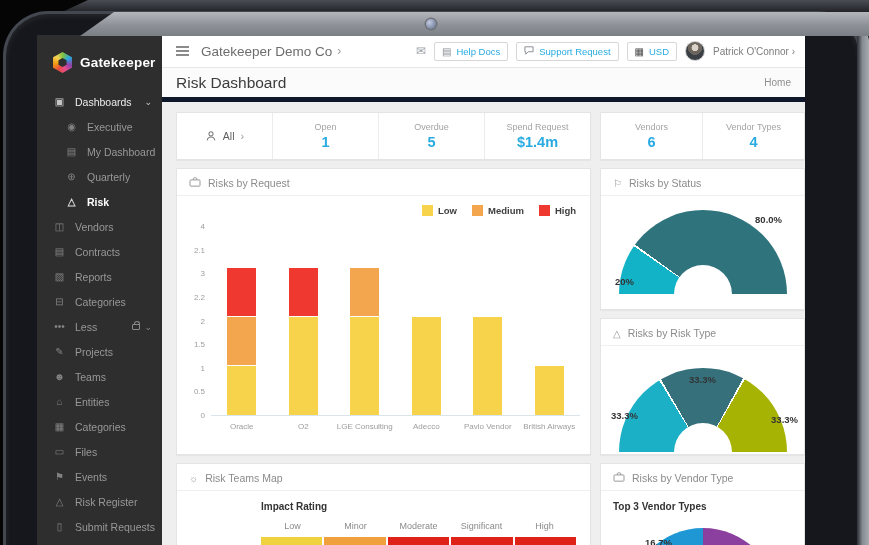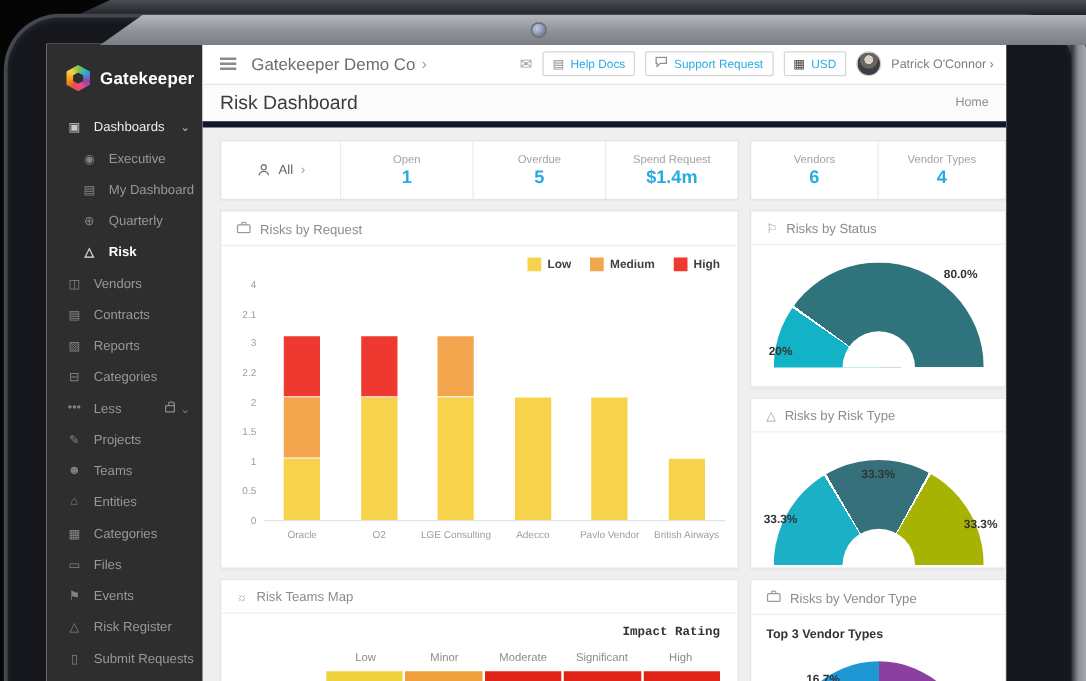"Impact Rating" .impact-title { font-family: Liberation Mono, monospace -> none; text-align: right -> left }
